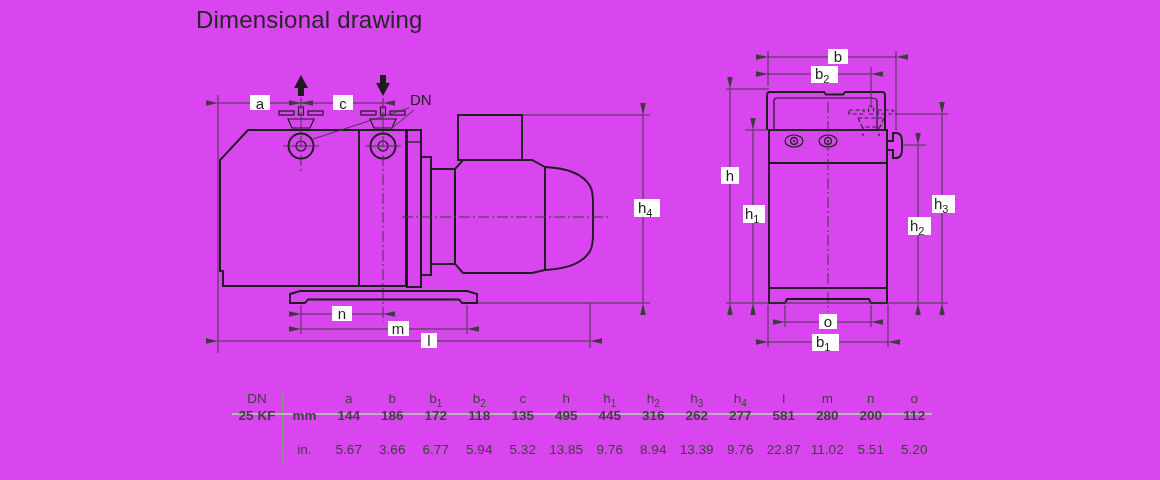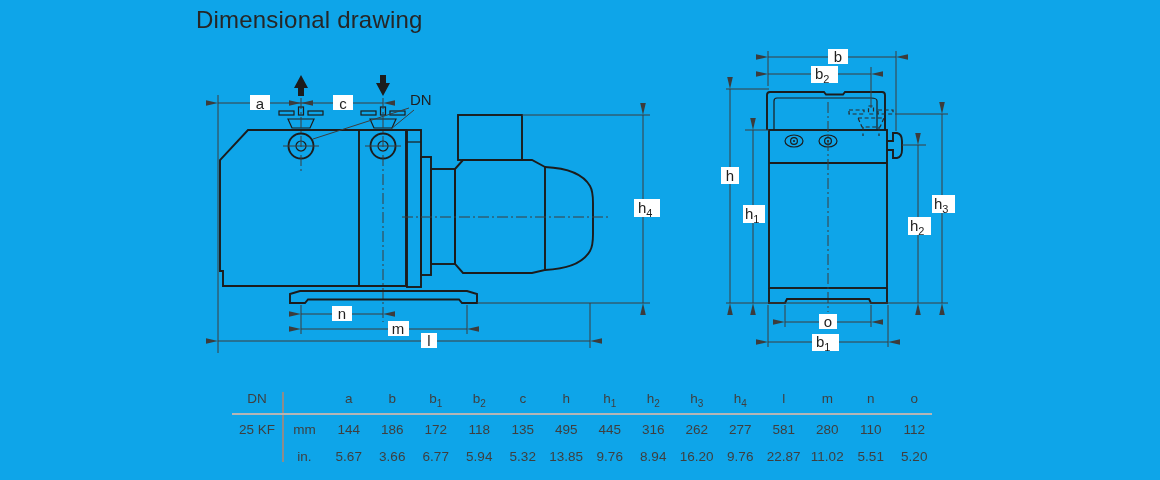"Dimensional drawing" .canvas { background: #0ea5e9 -> #d946ef }
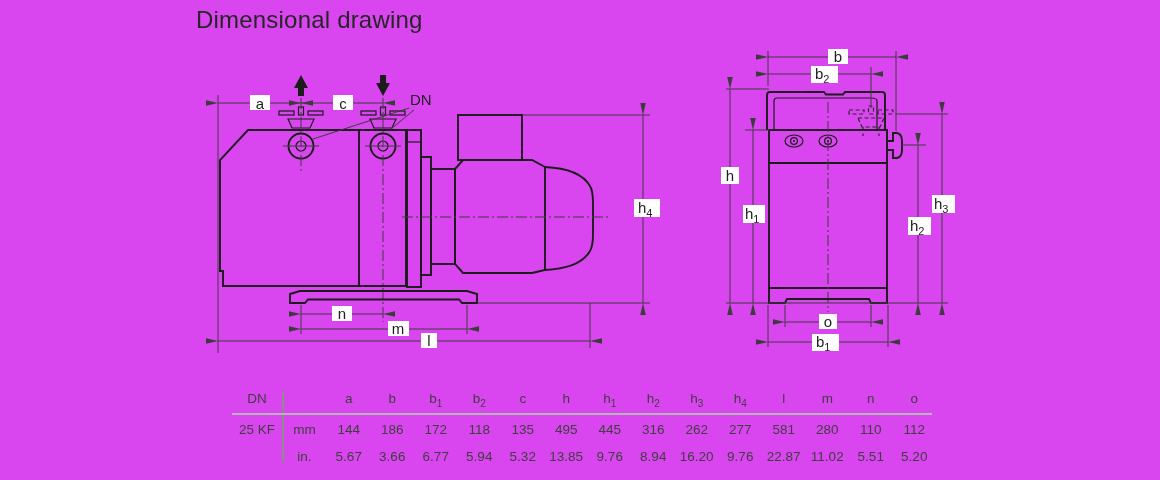"25 KF" div.t-row { font-weight: none -> bold; top: 31px -> 17px }
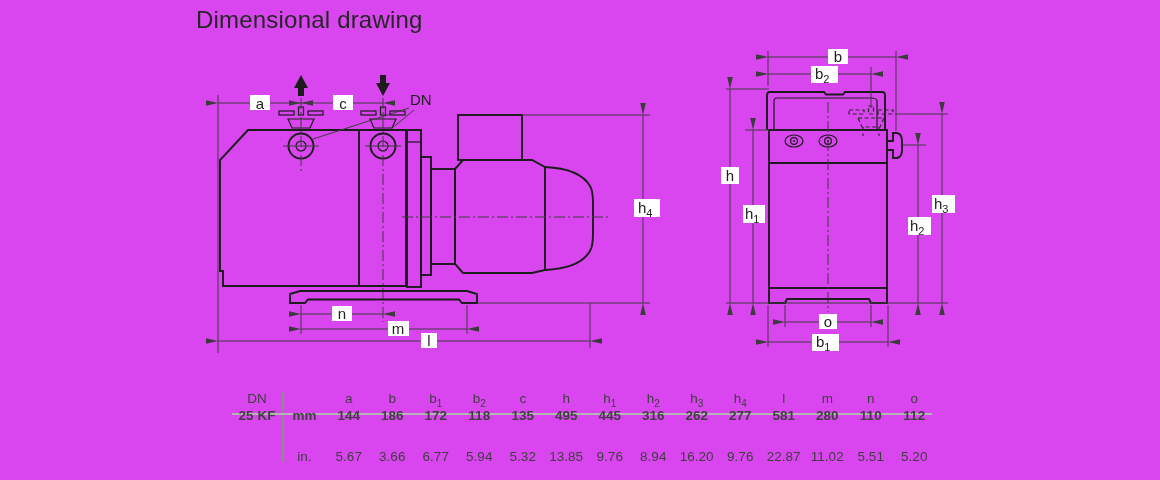"110" div { text: 110 -> 200 }
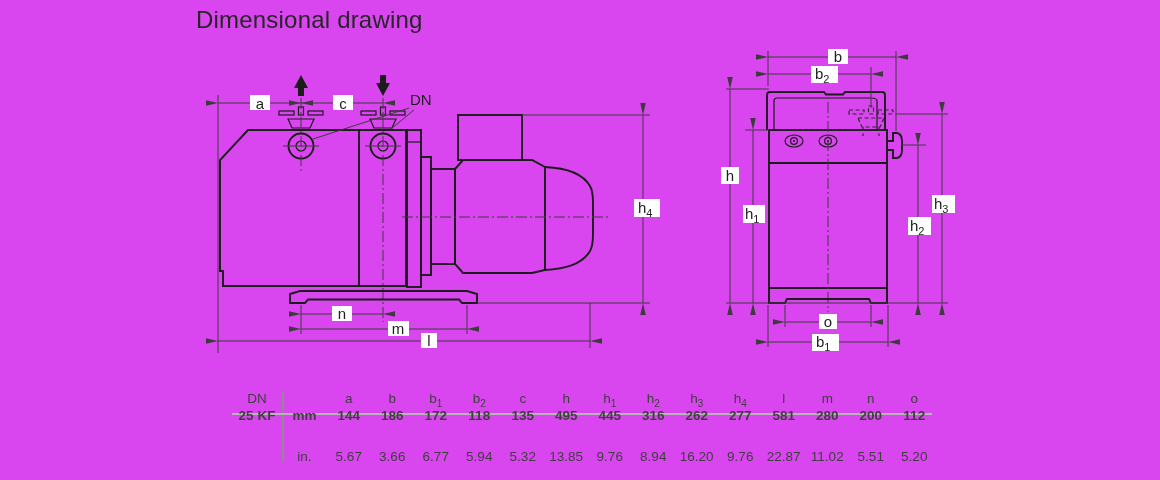"in." div.t-row { top: 58px -> 51px }
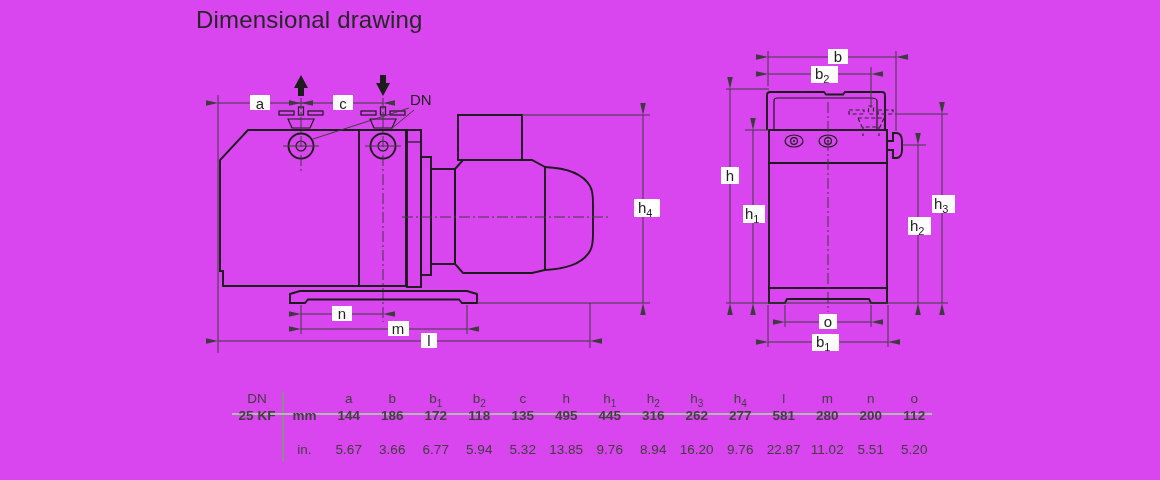"16.20" div { text: 16.20 -> 13.39 }
